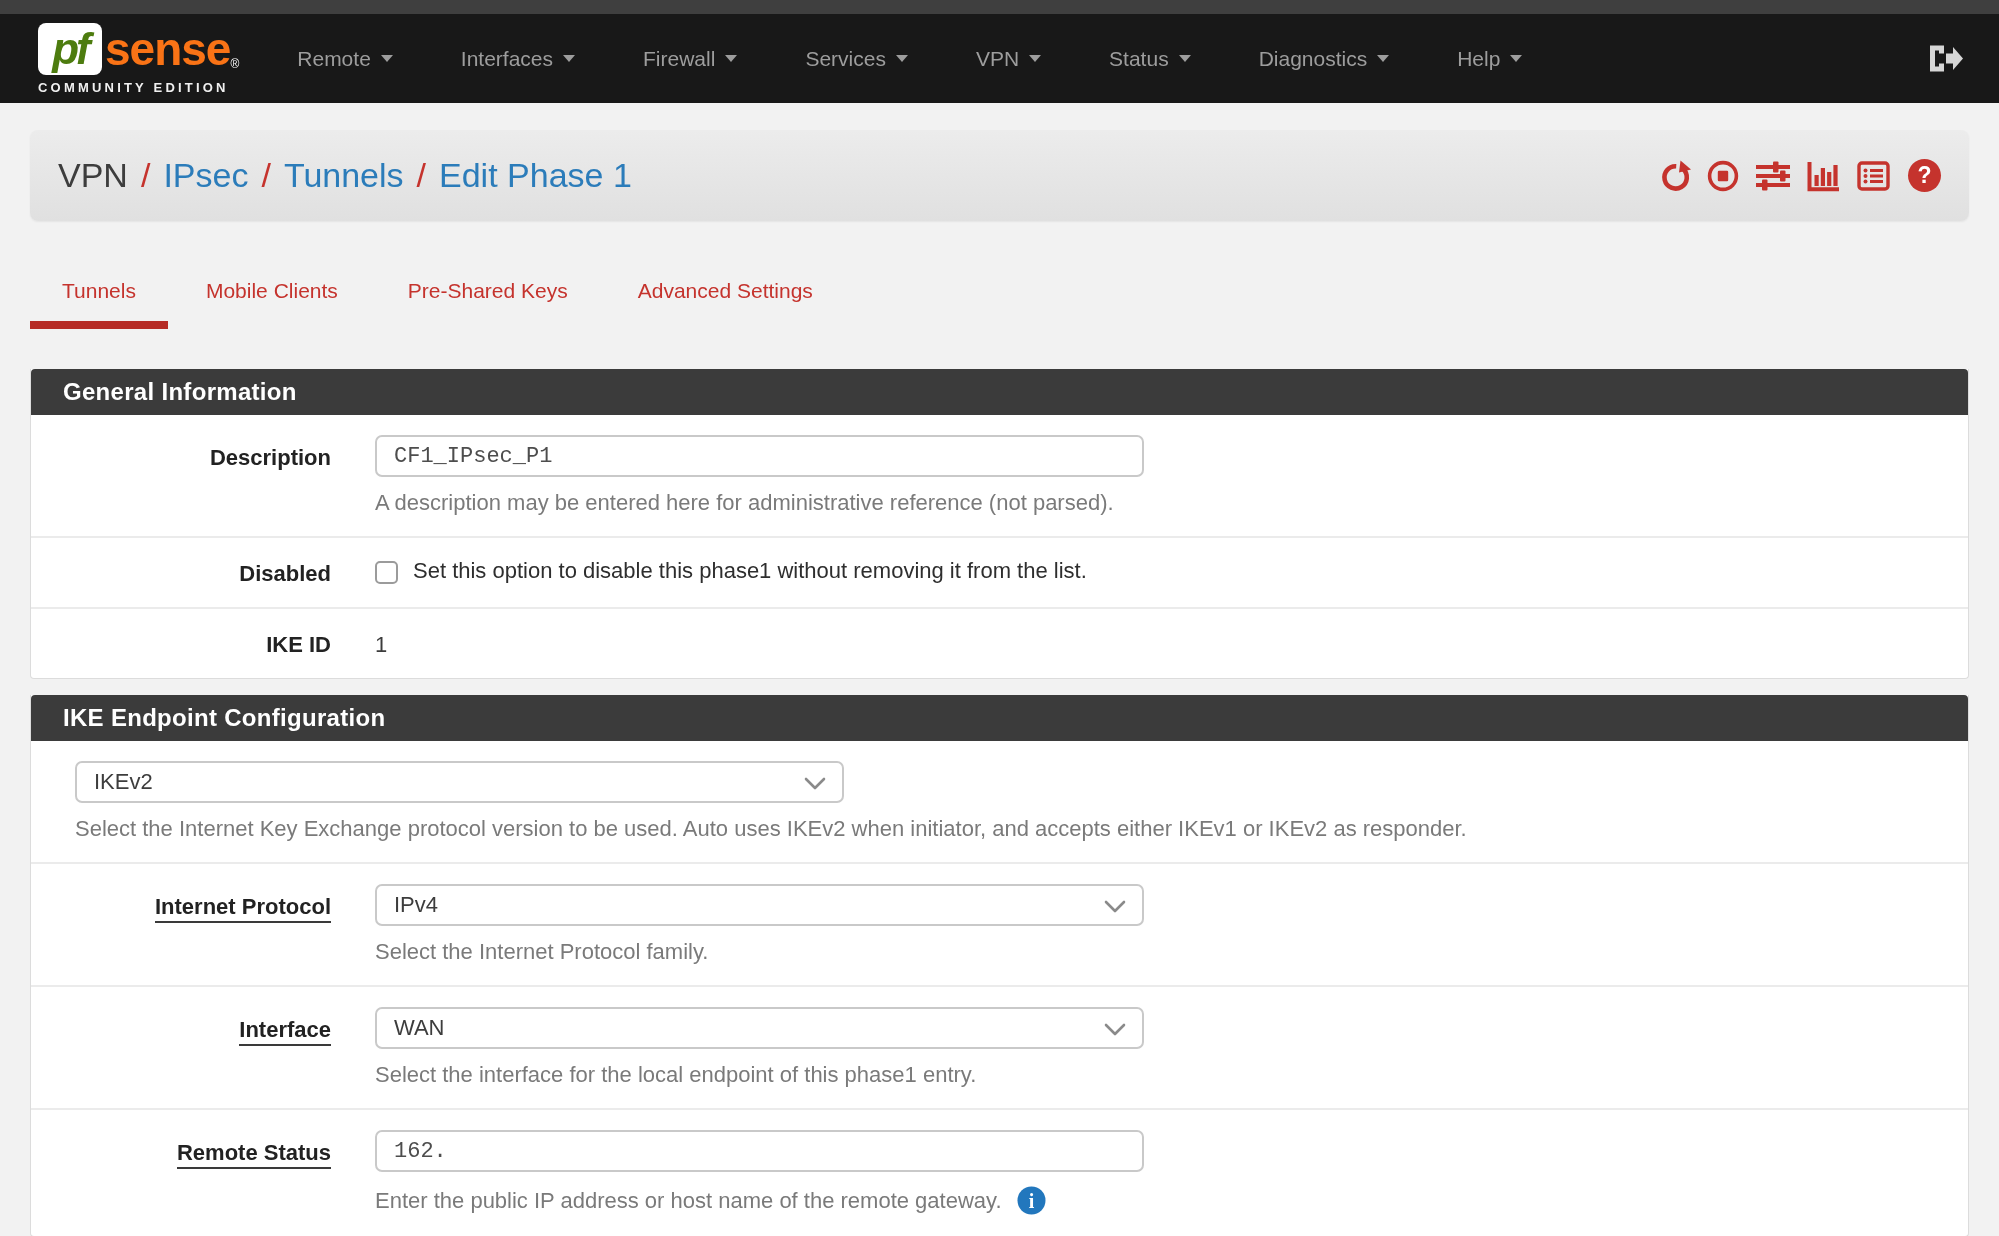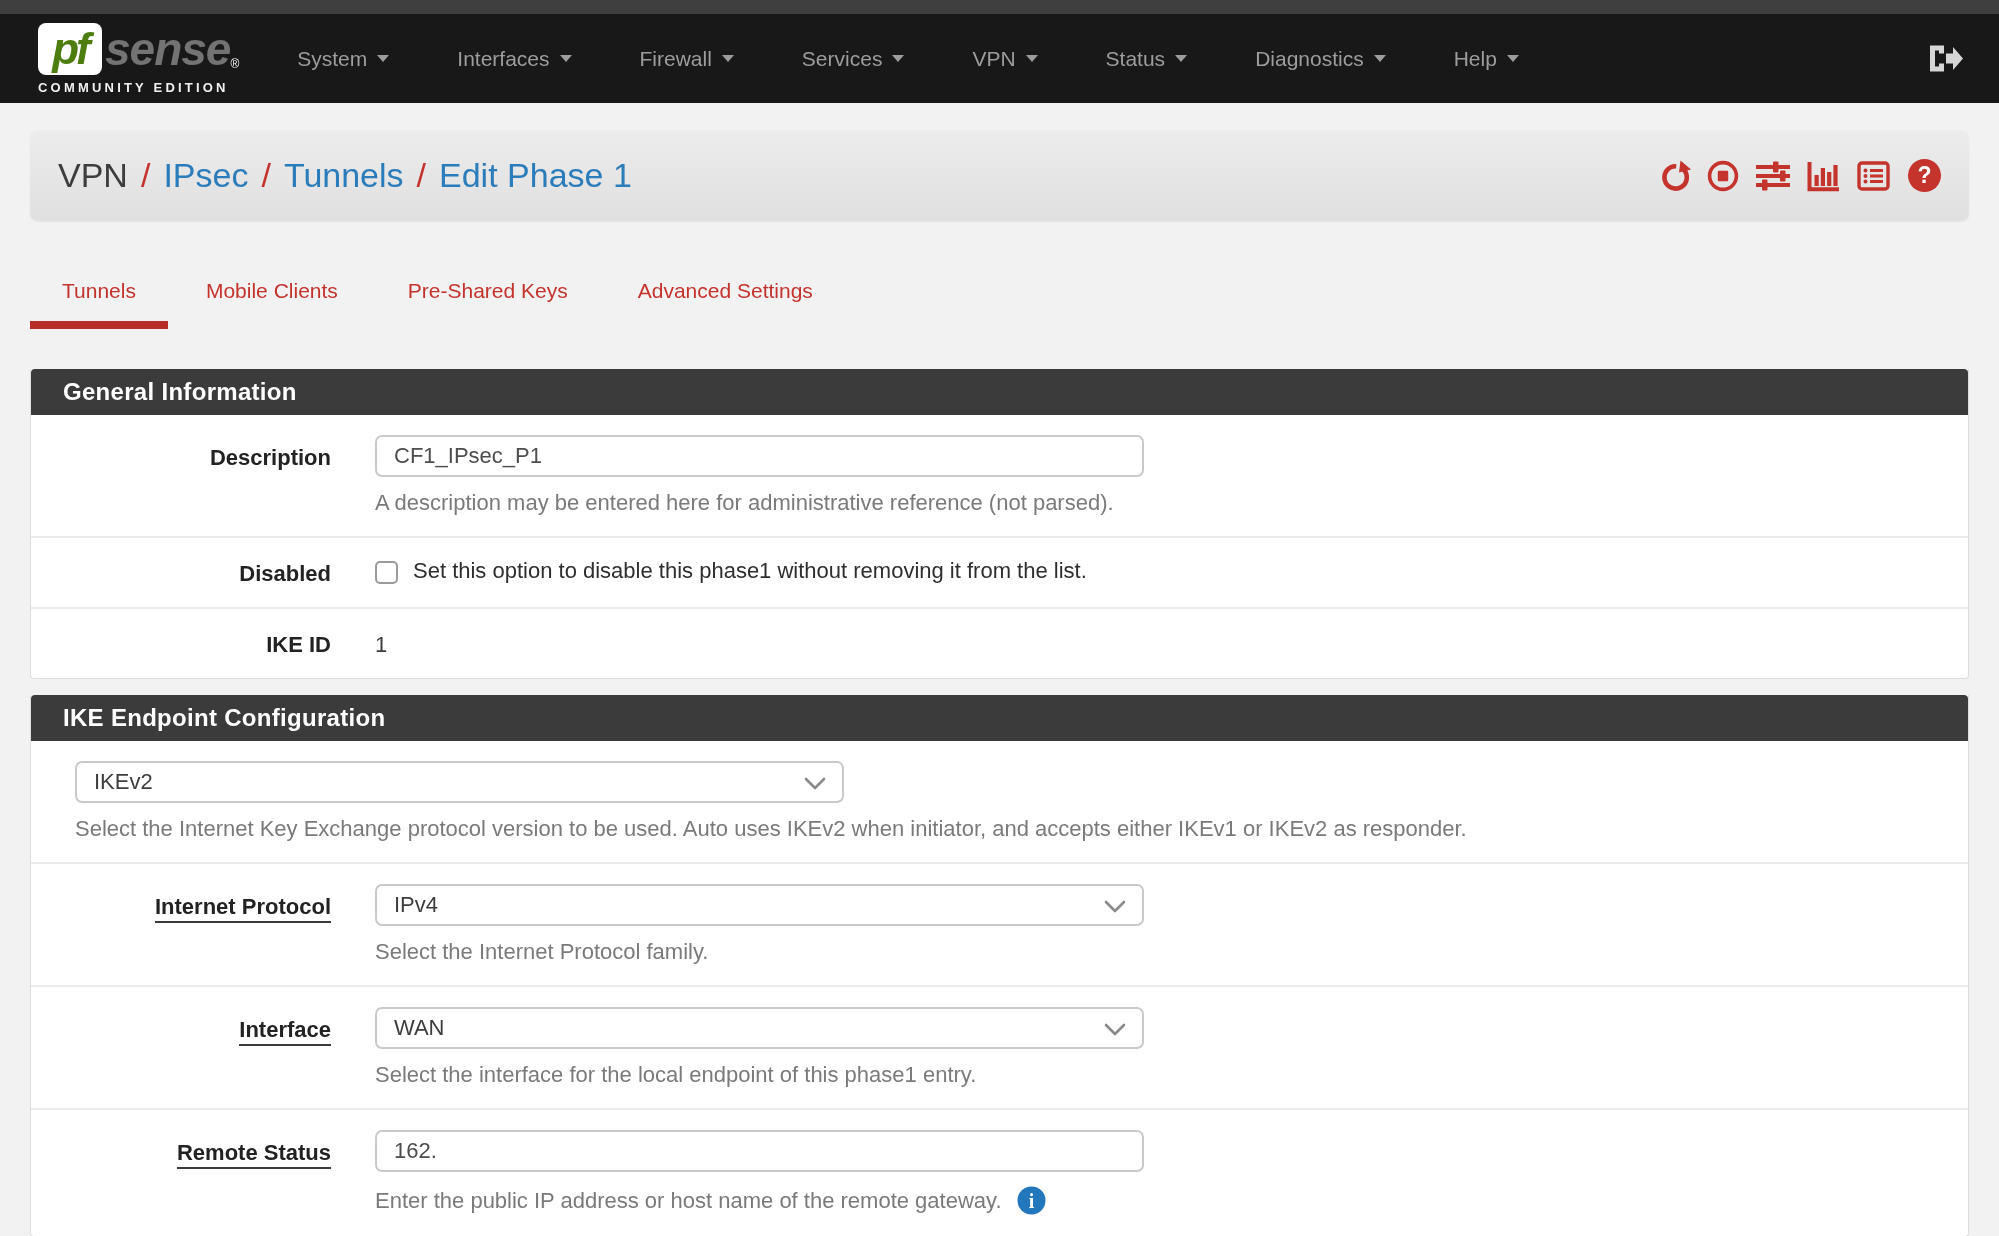"sense" .logo-sense { color: #737373 -> #f97316; font-style: italic -> none }
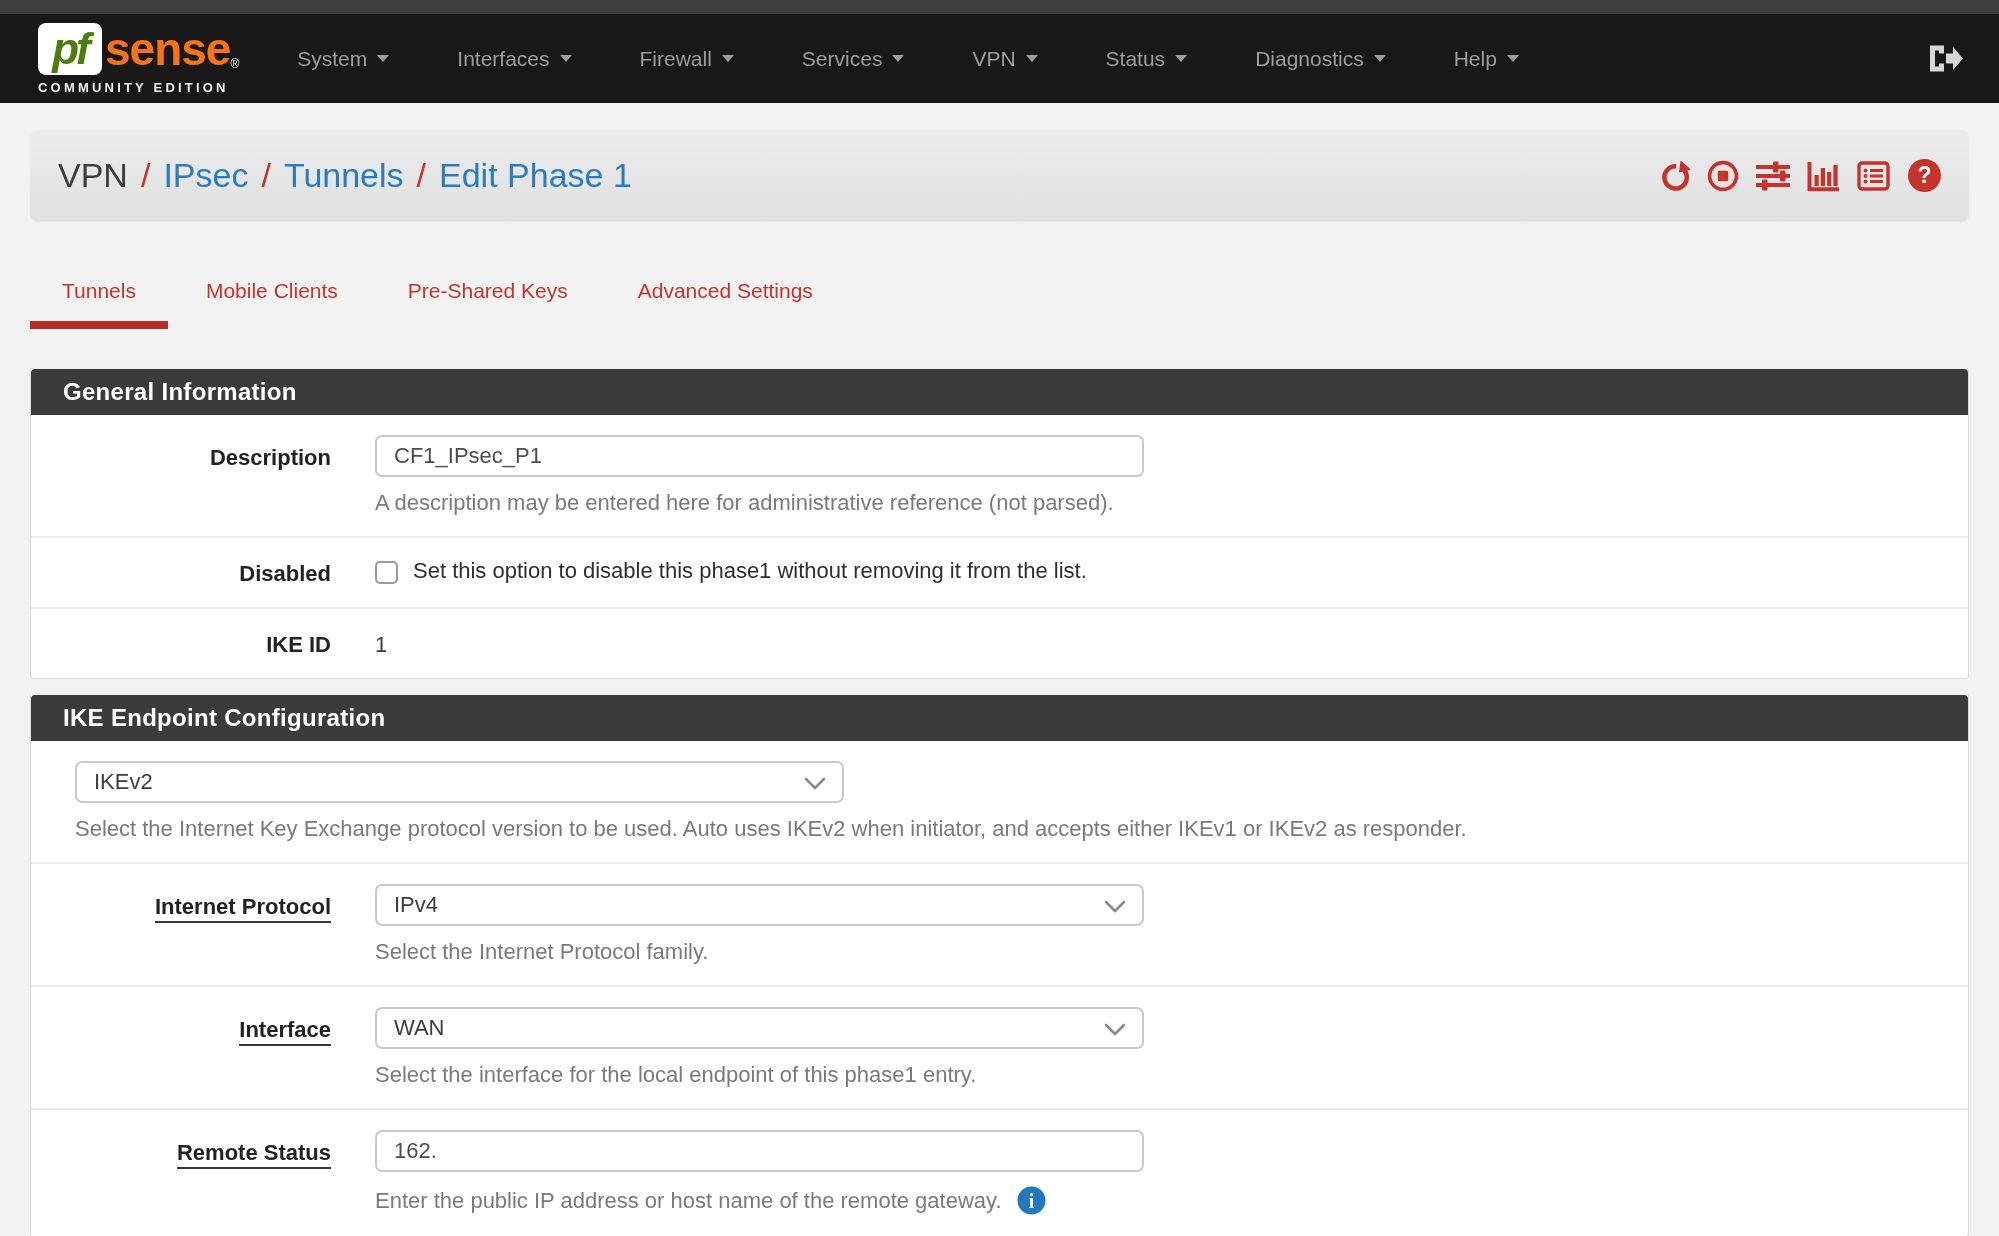"System" span { text: System -> Remote }
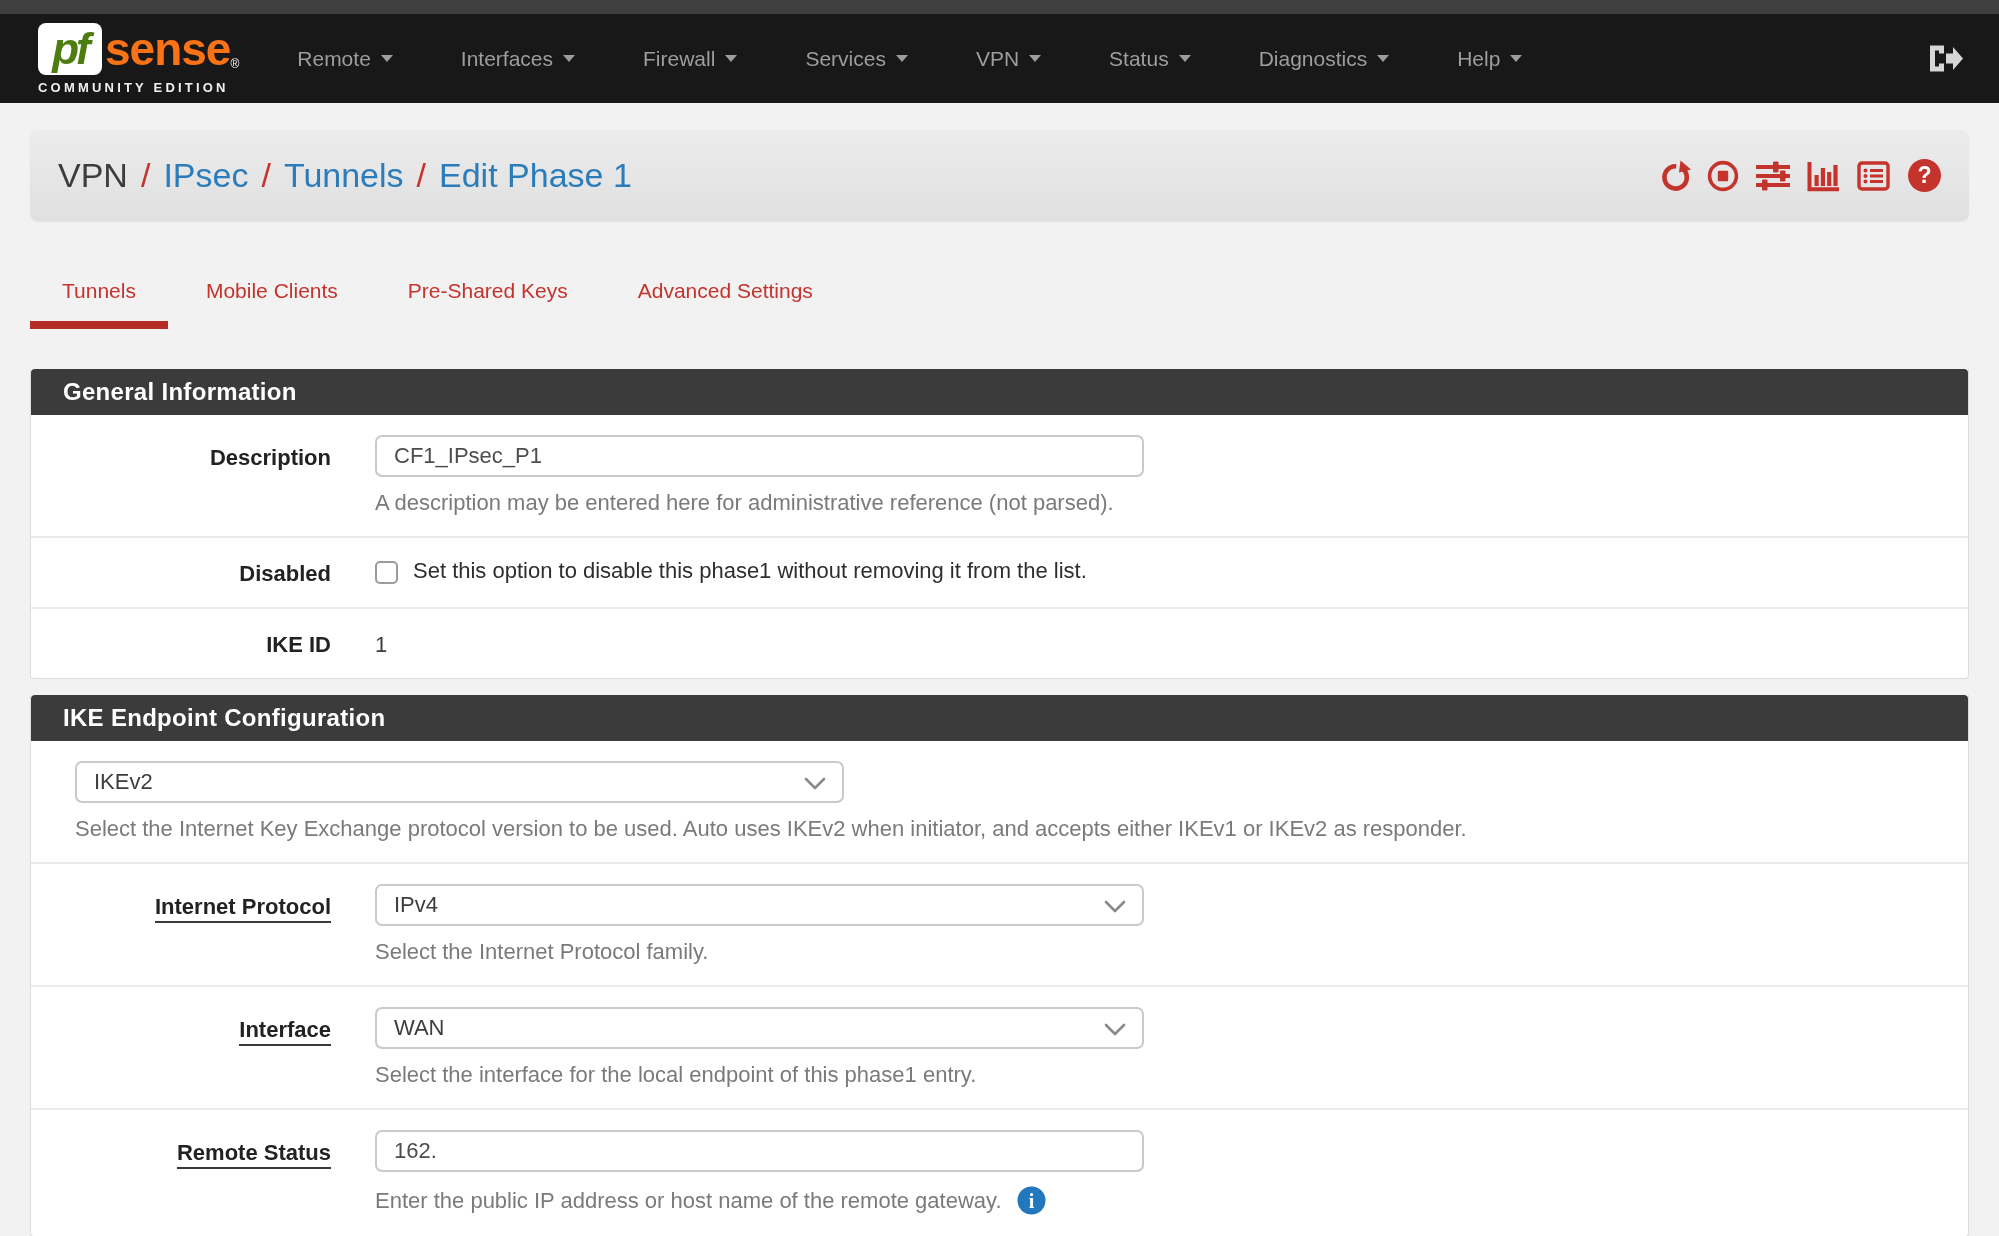"CF1_IPsec_P1" .text-input { font-family: Liberation Sans, sans-serif -> Liberation Mono, monospace }
